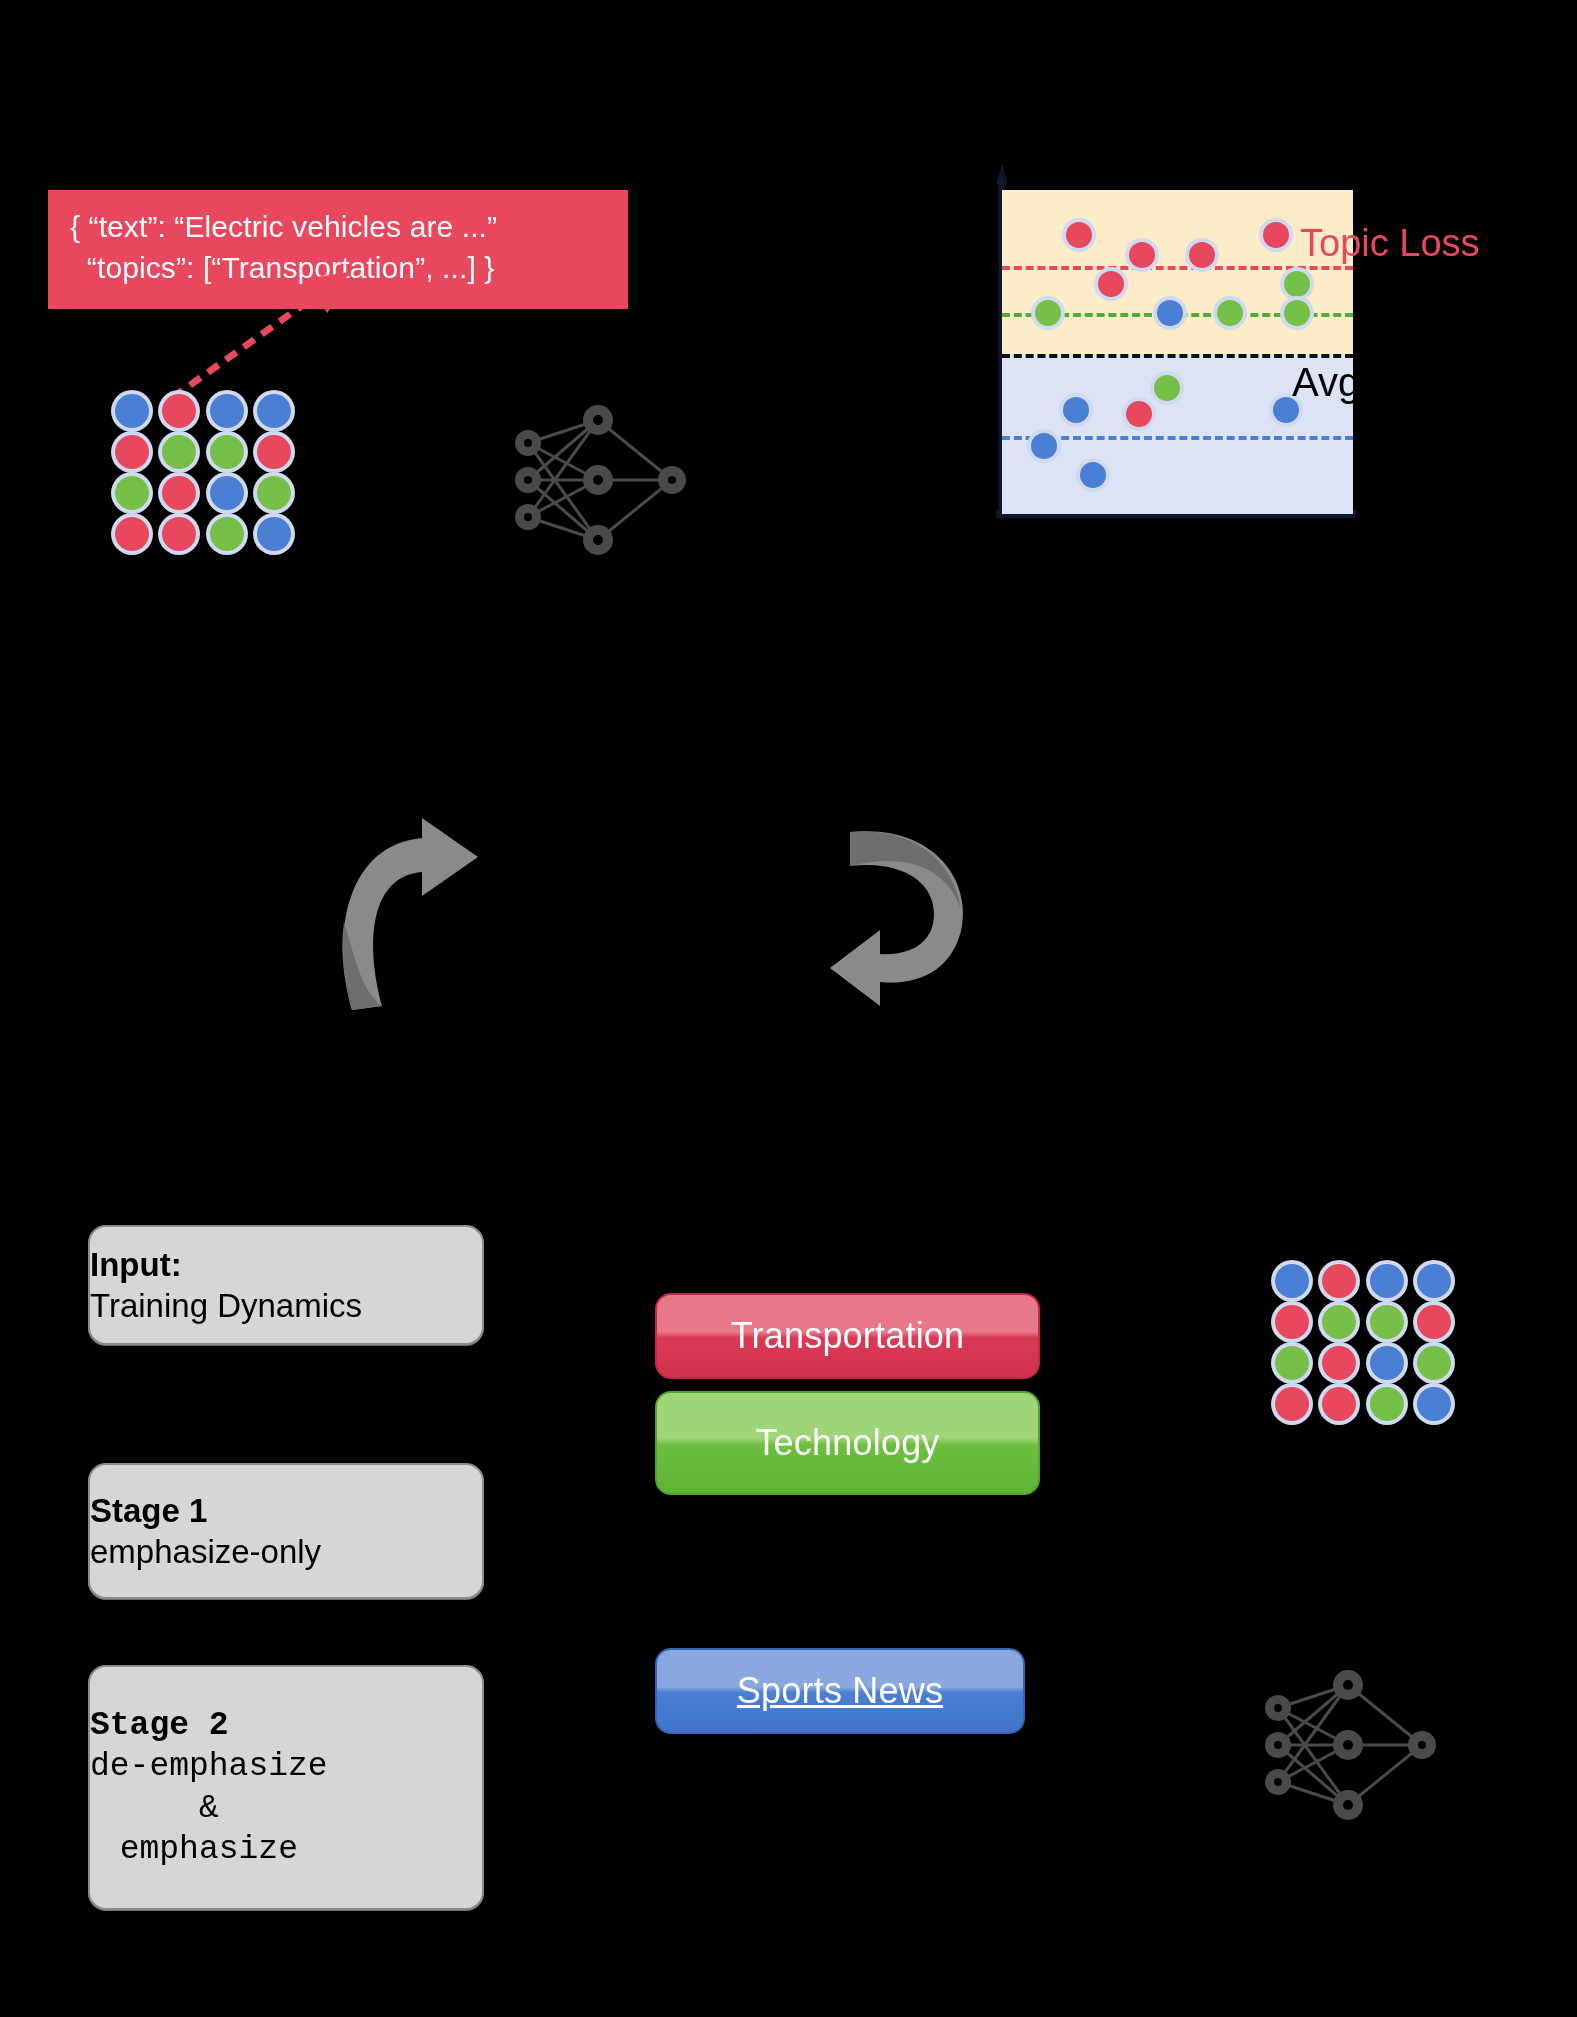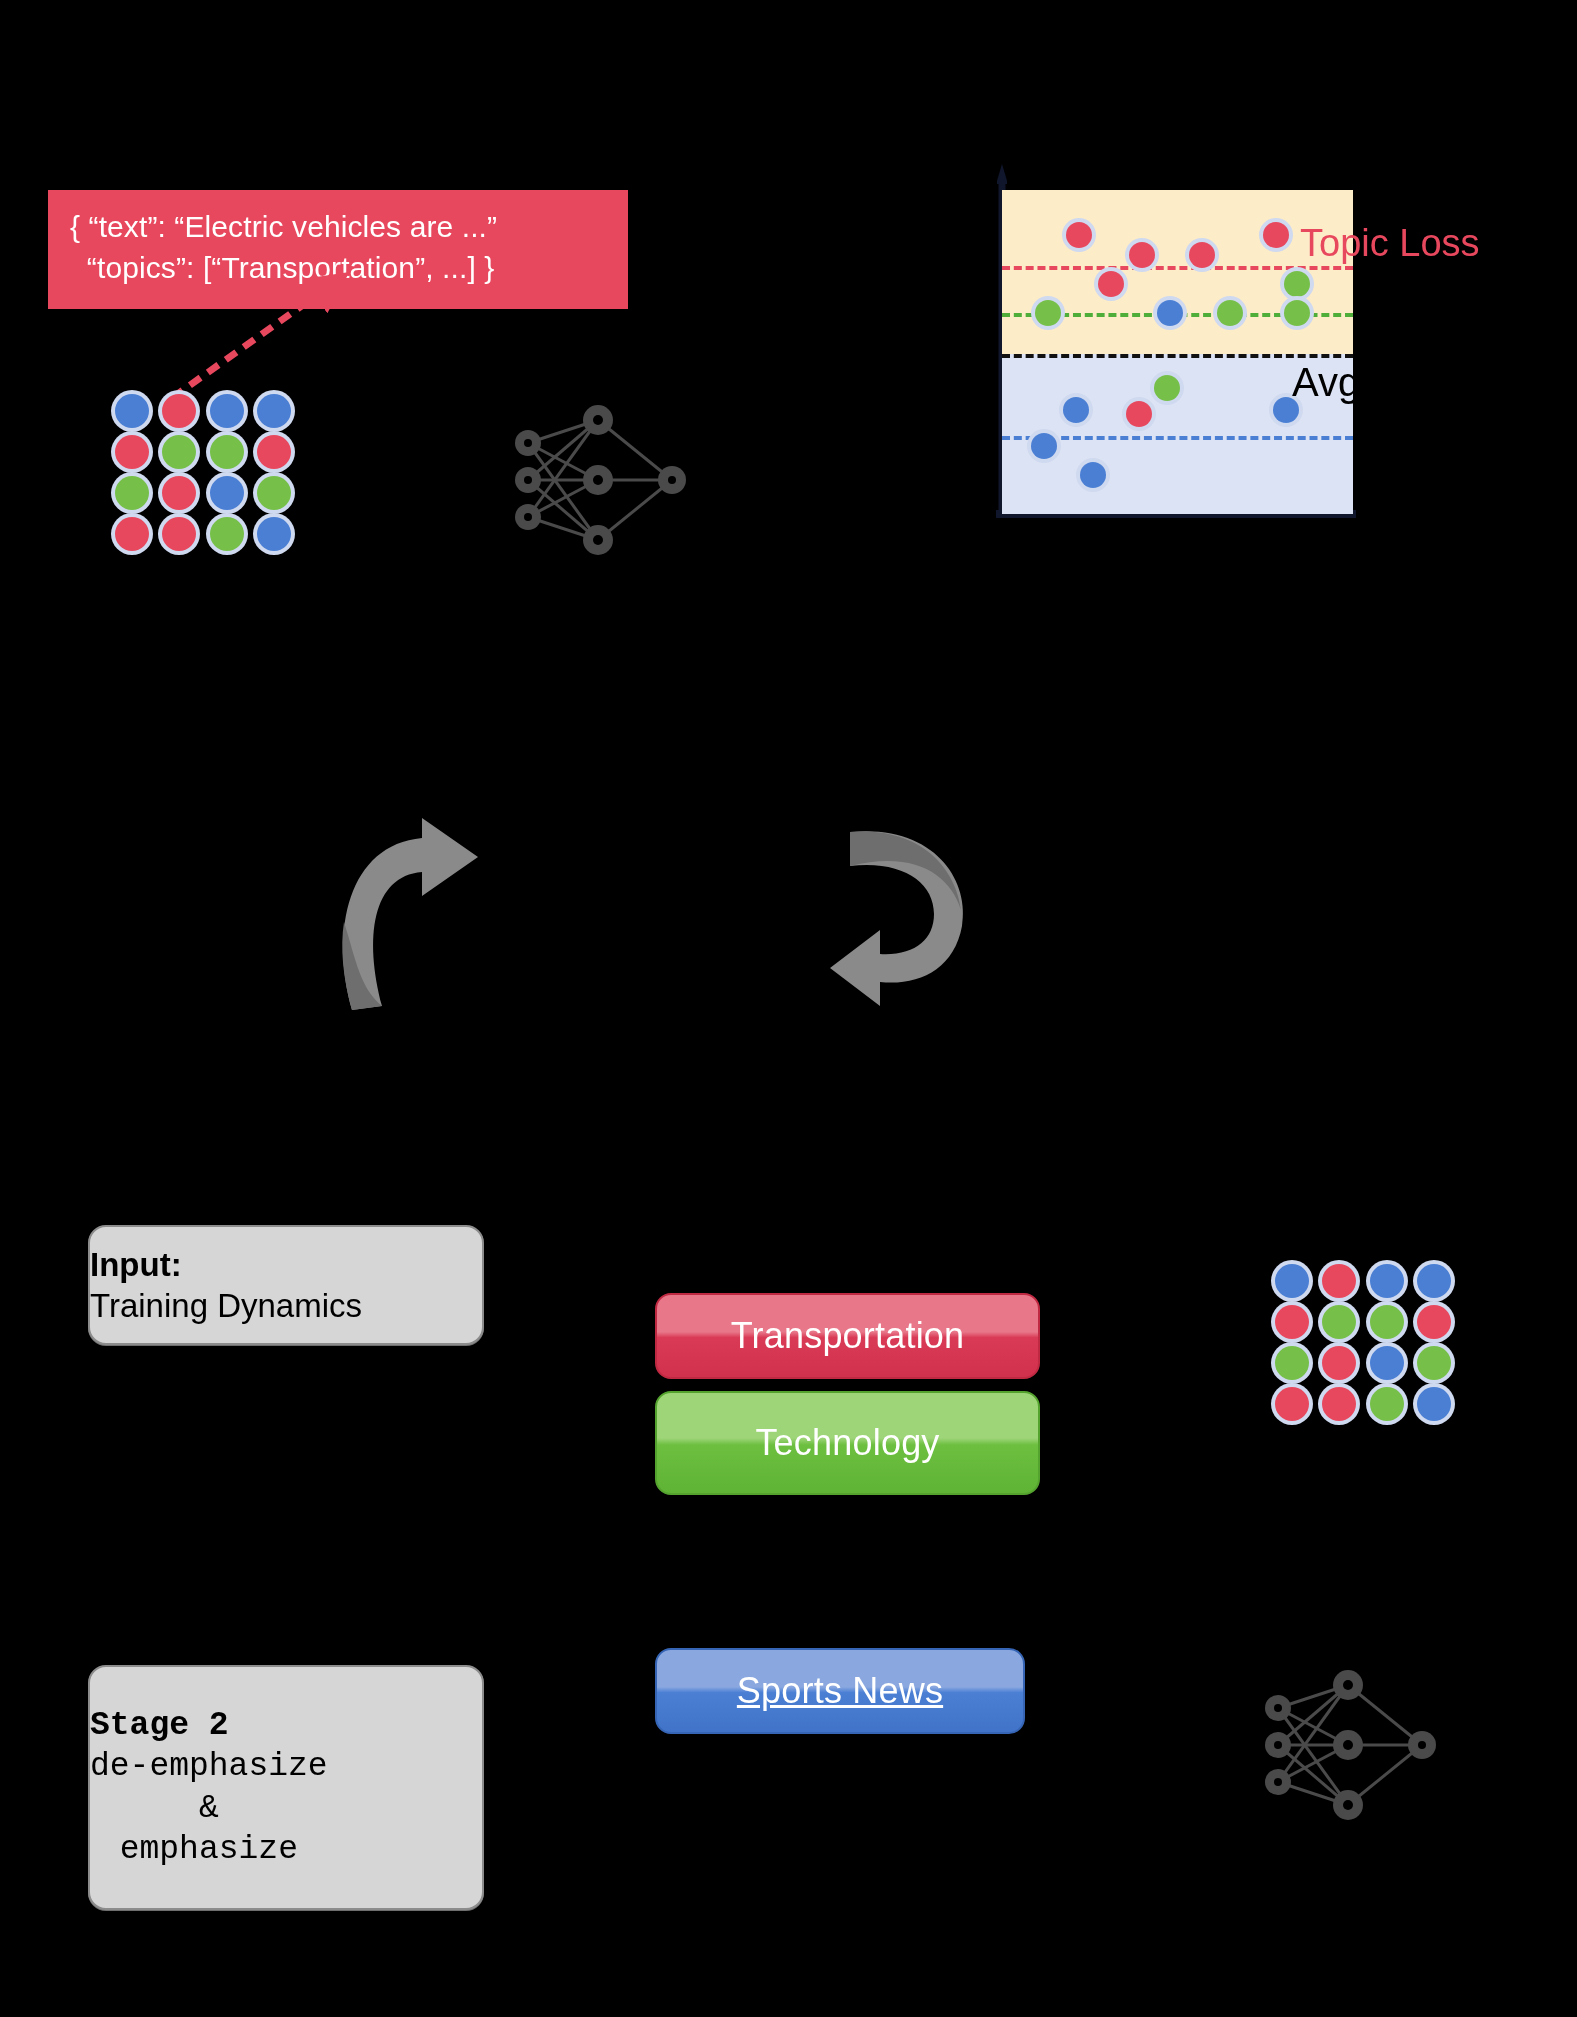"Stage 1" div.stage-box { html: none -> <div> <div>Stage 1</div> <div>emphasize-only</div> </div> }
